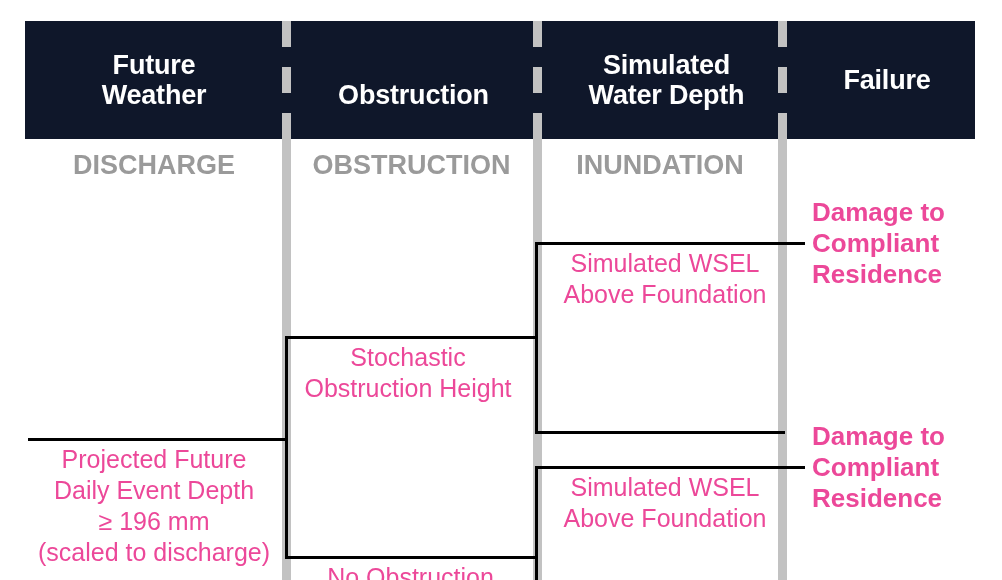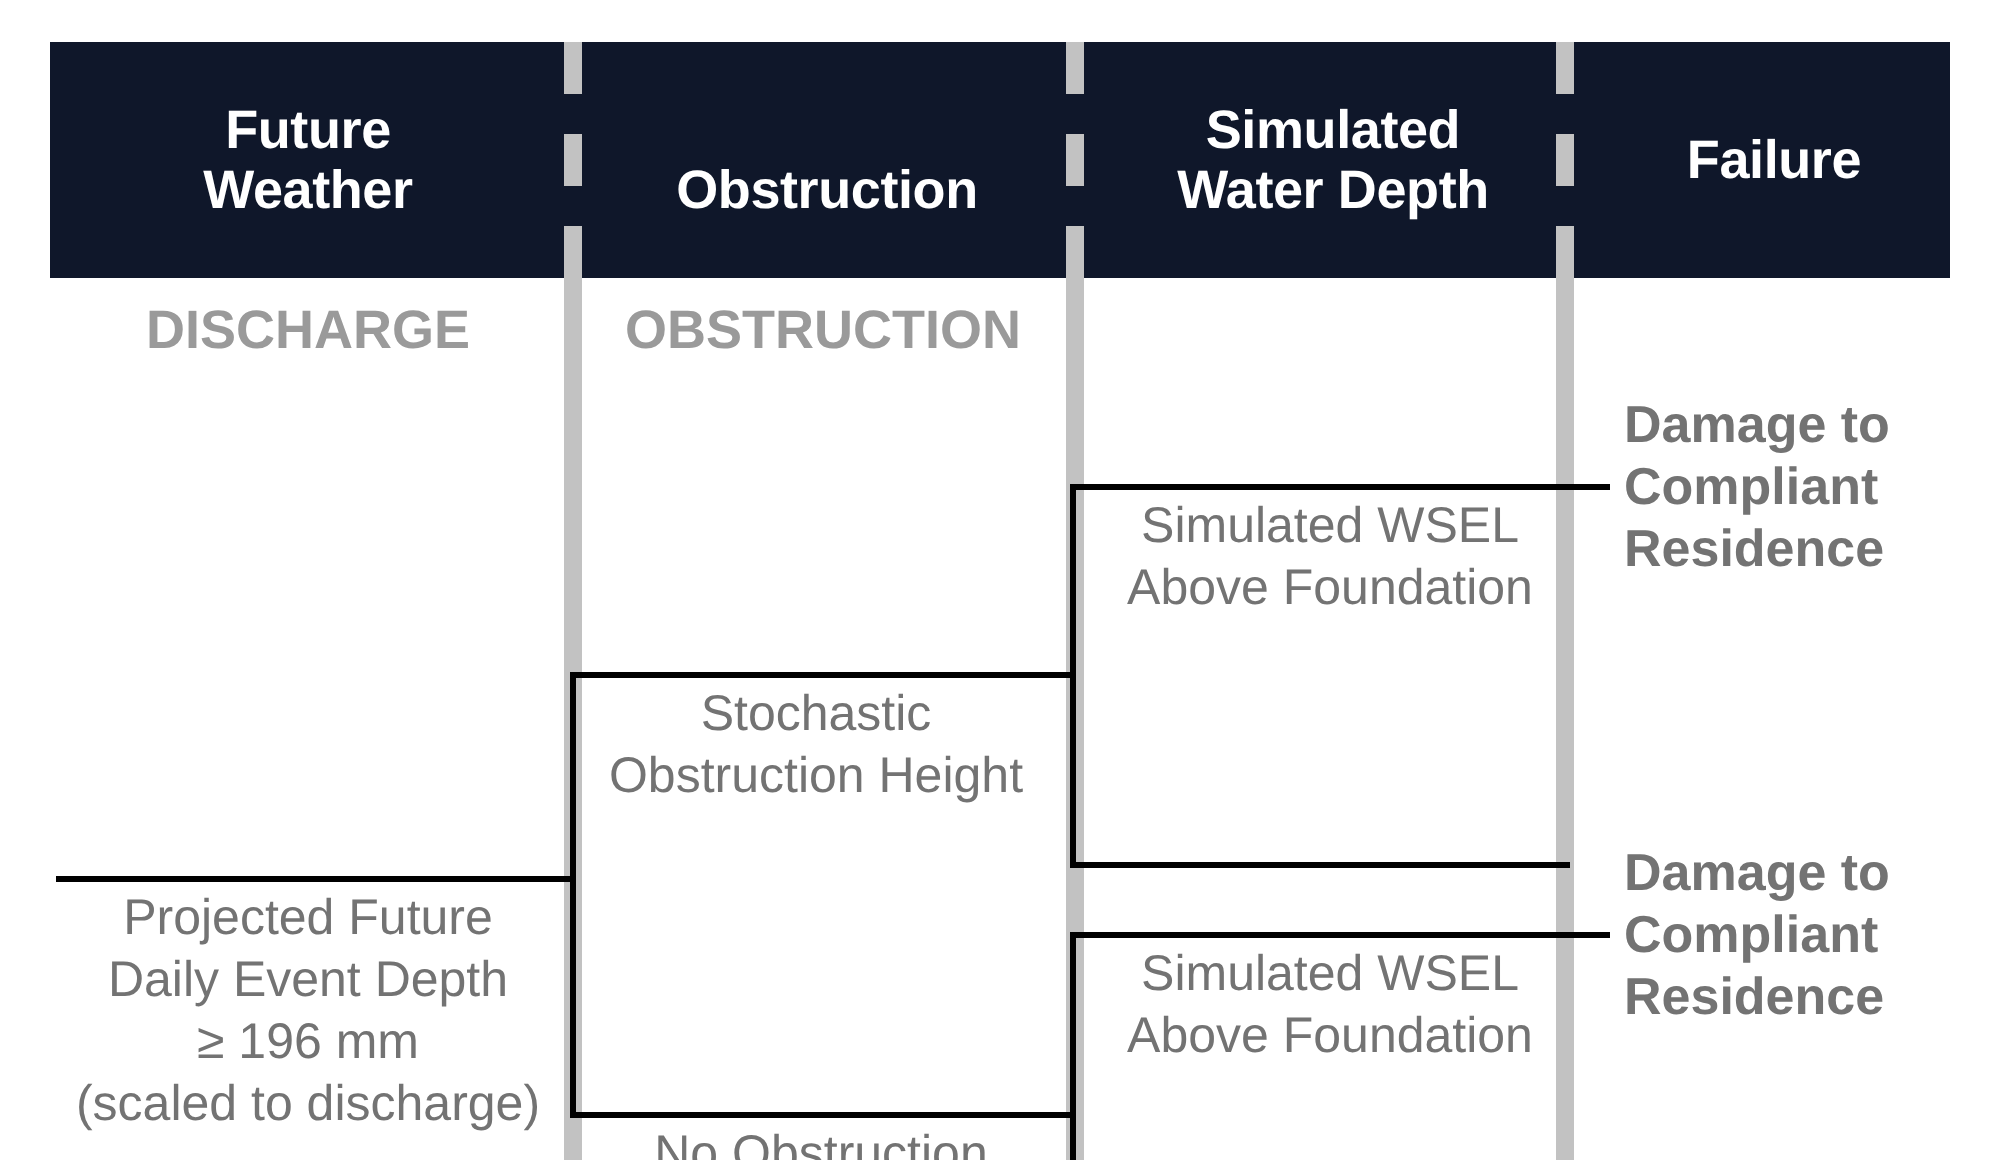"INUNDATION" div.subhdr { html: none -> <div>INUNDATION</div> }
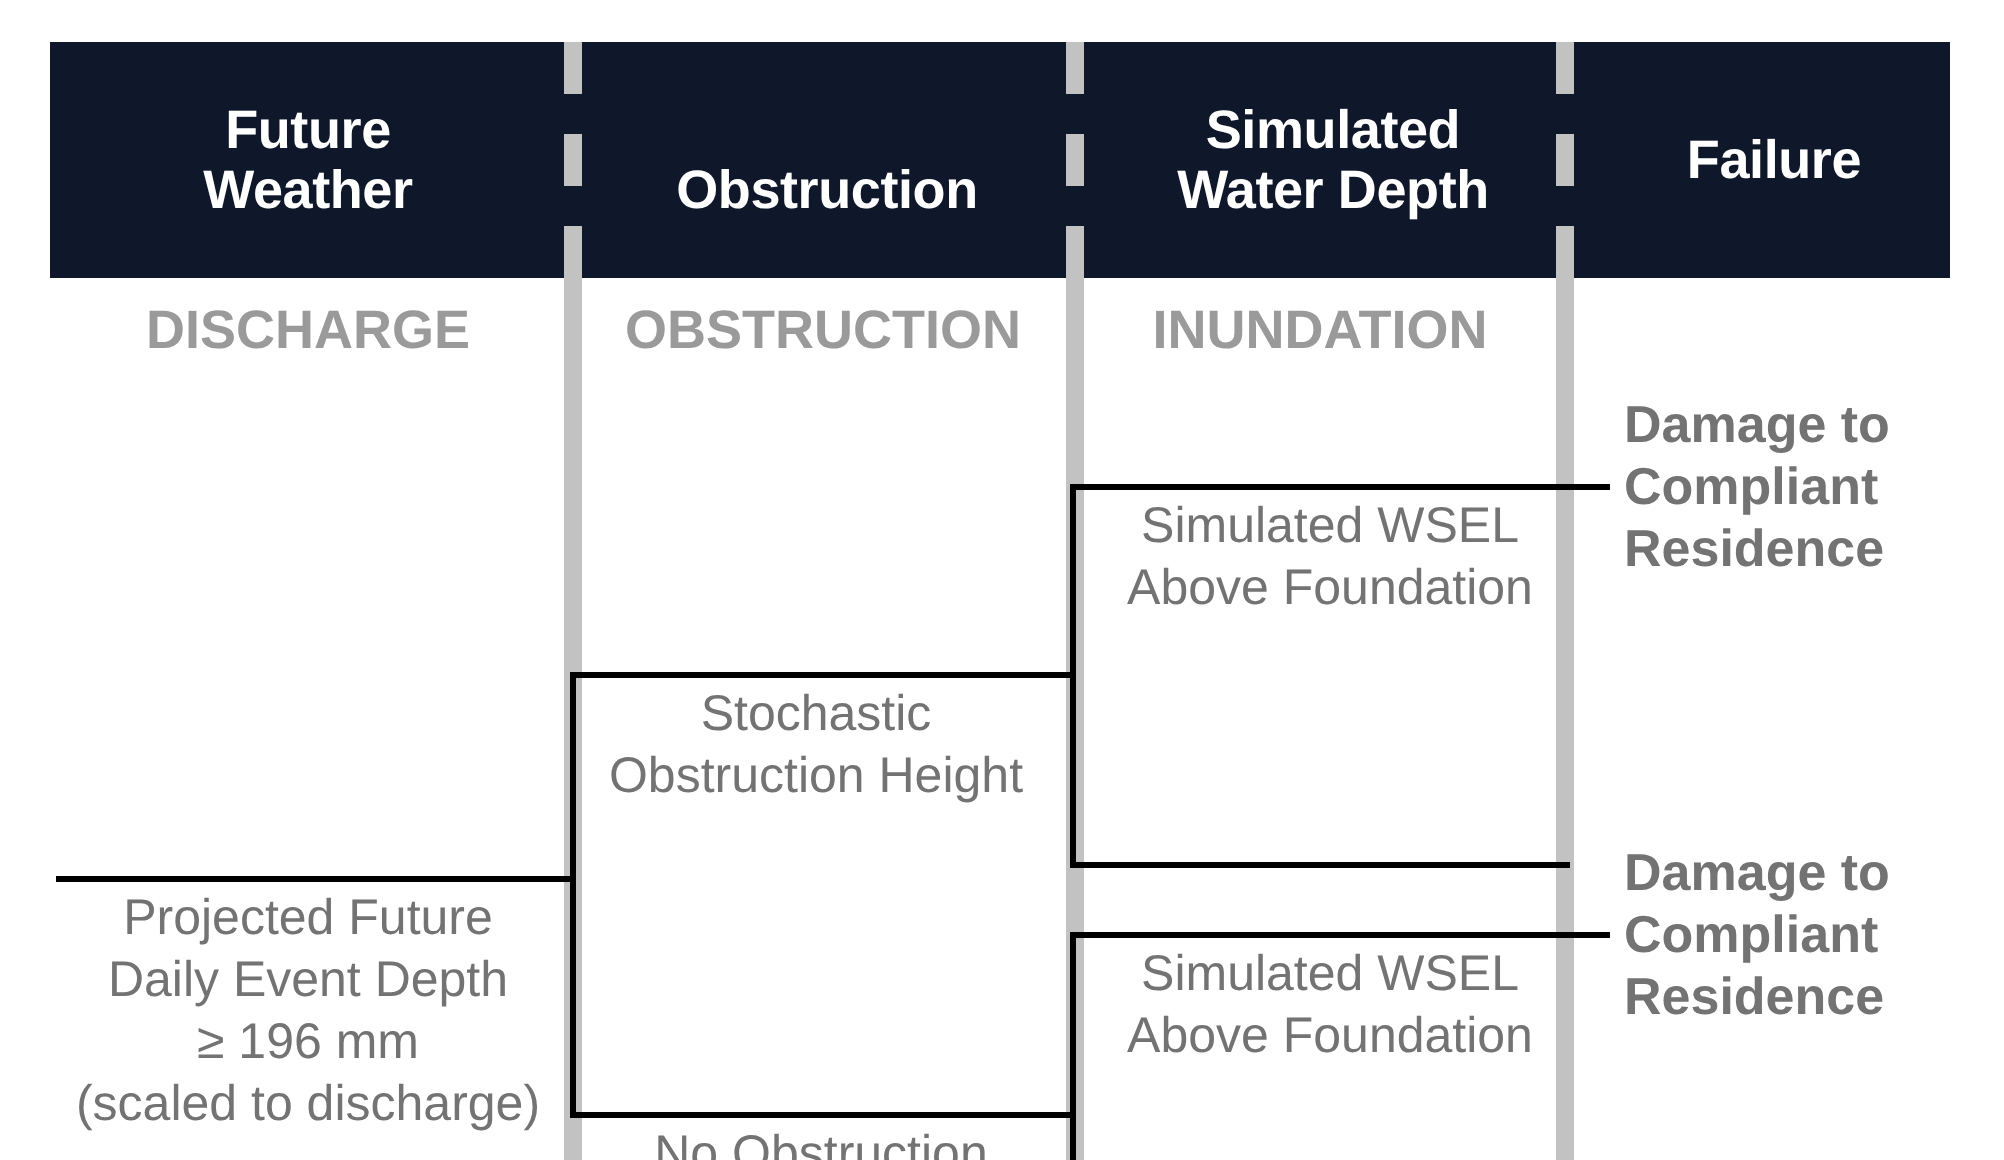"Damage to" .node { color: #737373 -> #ec4899 }
